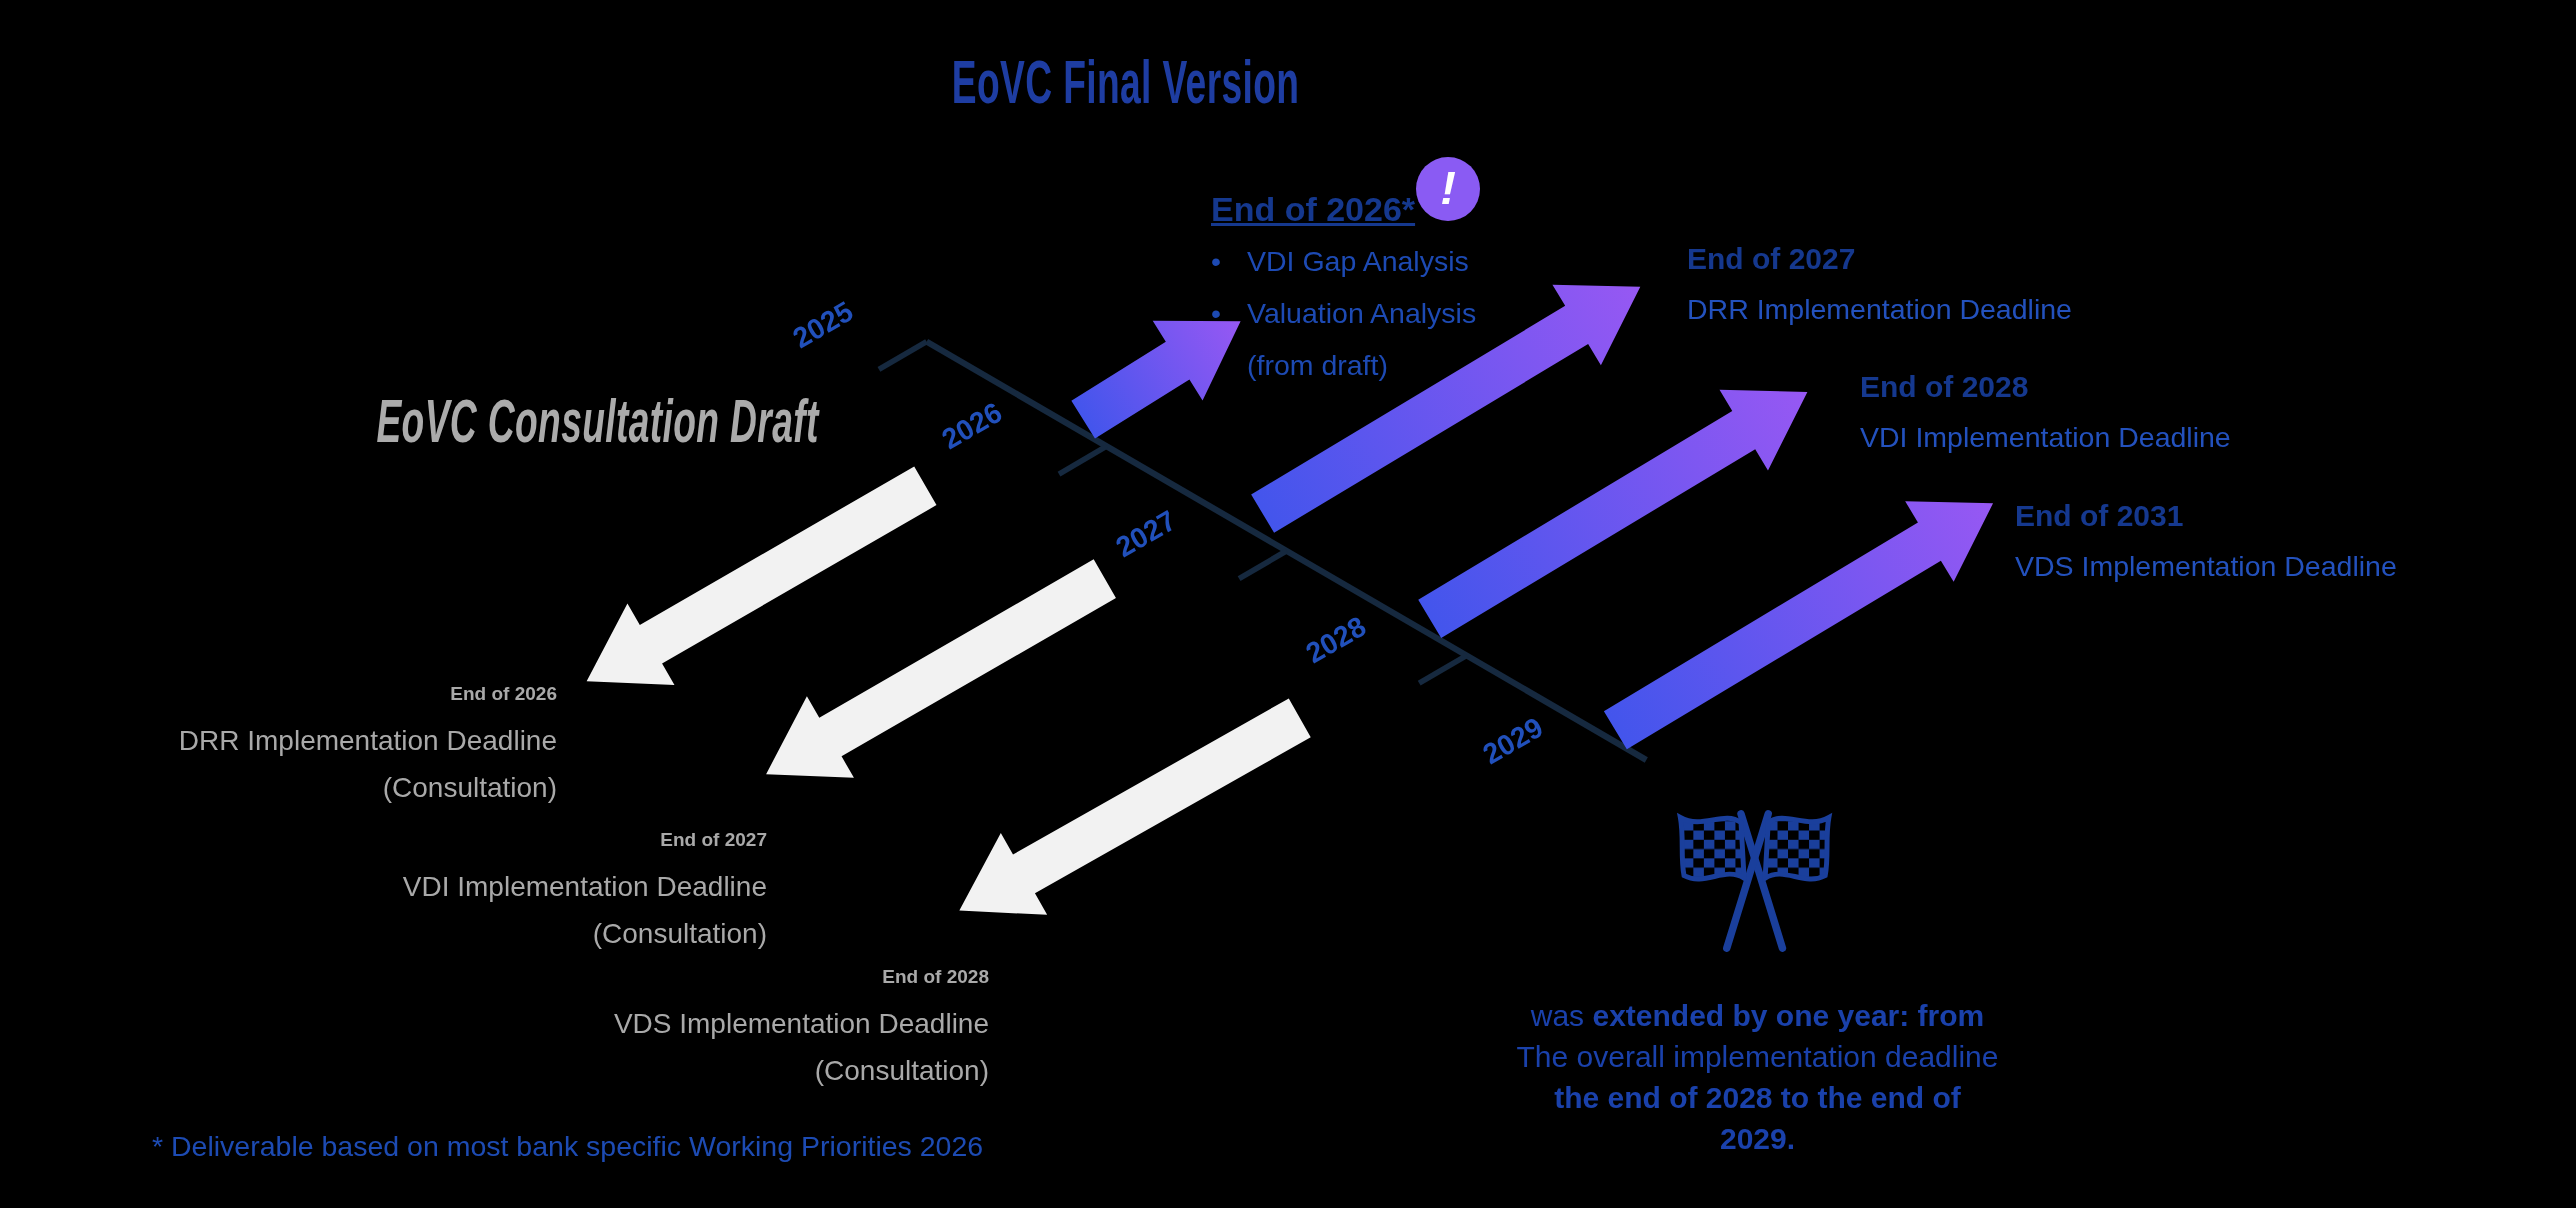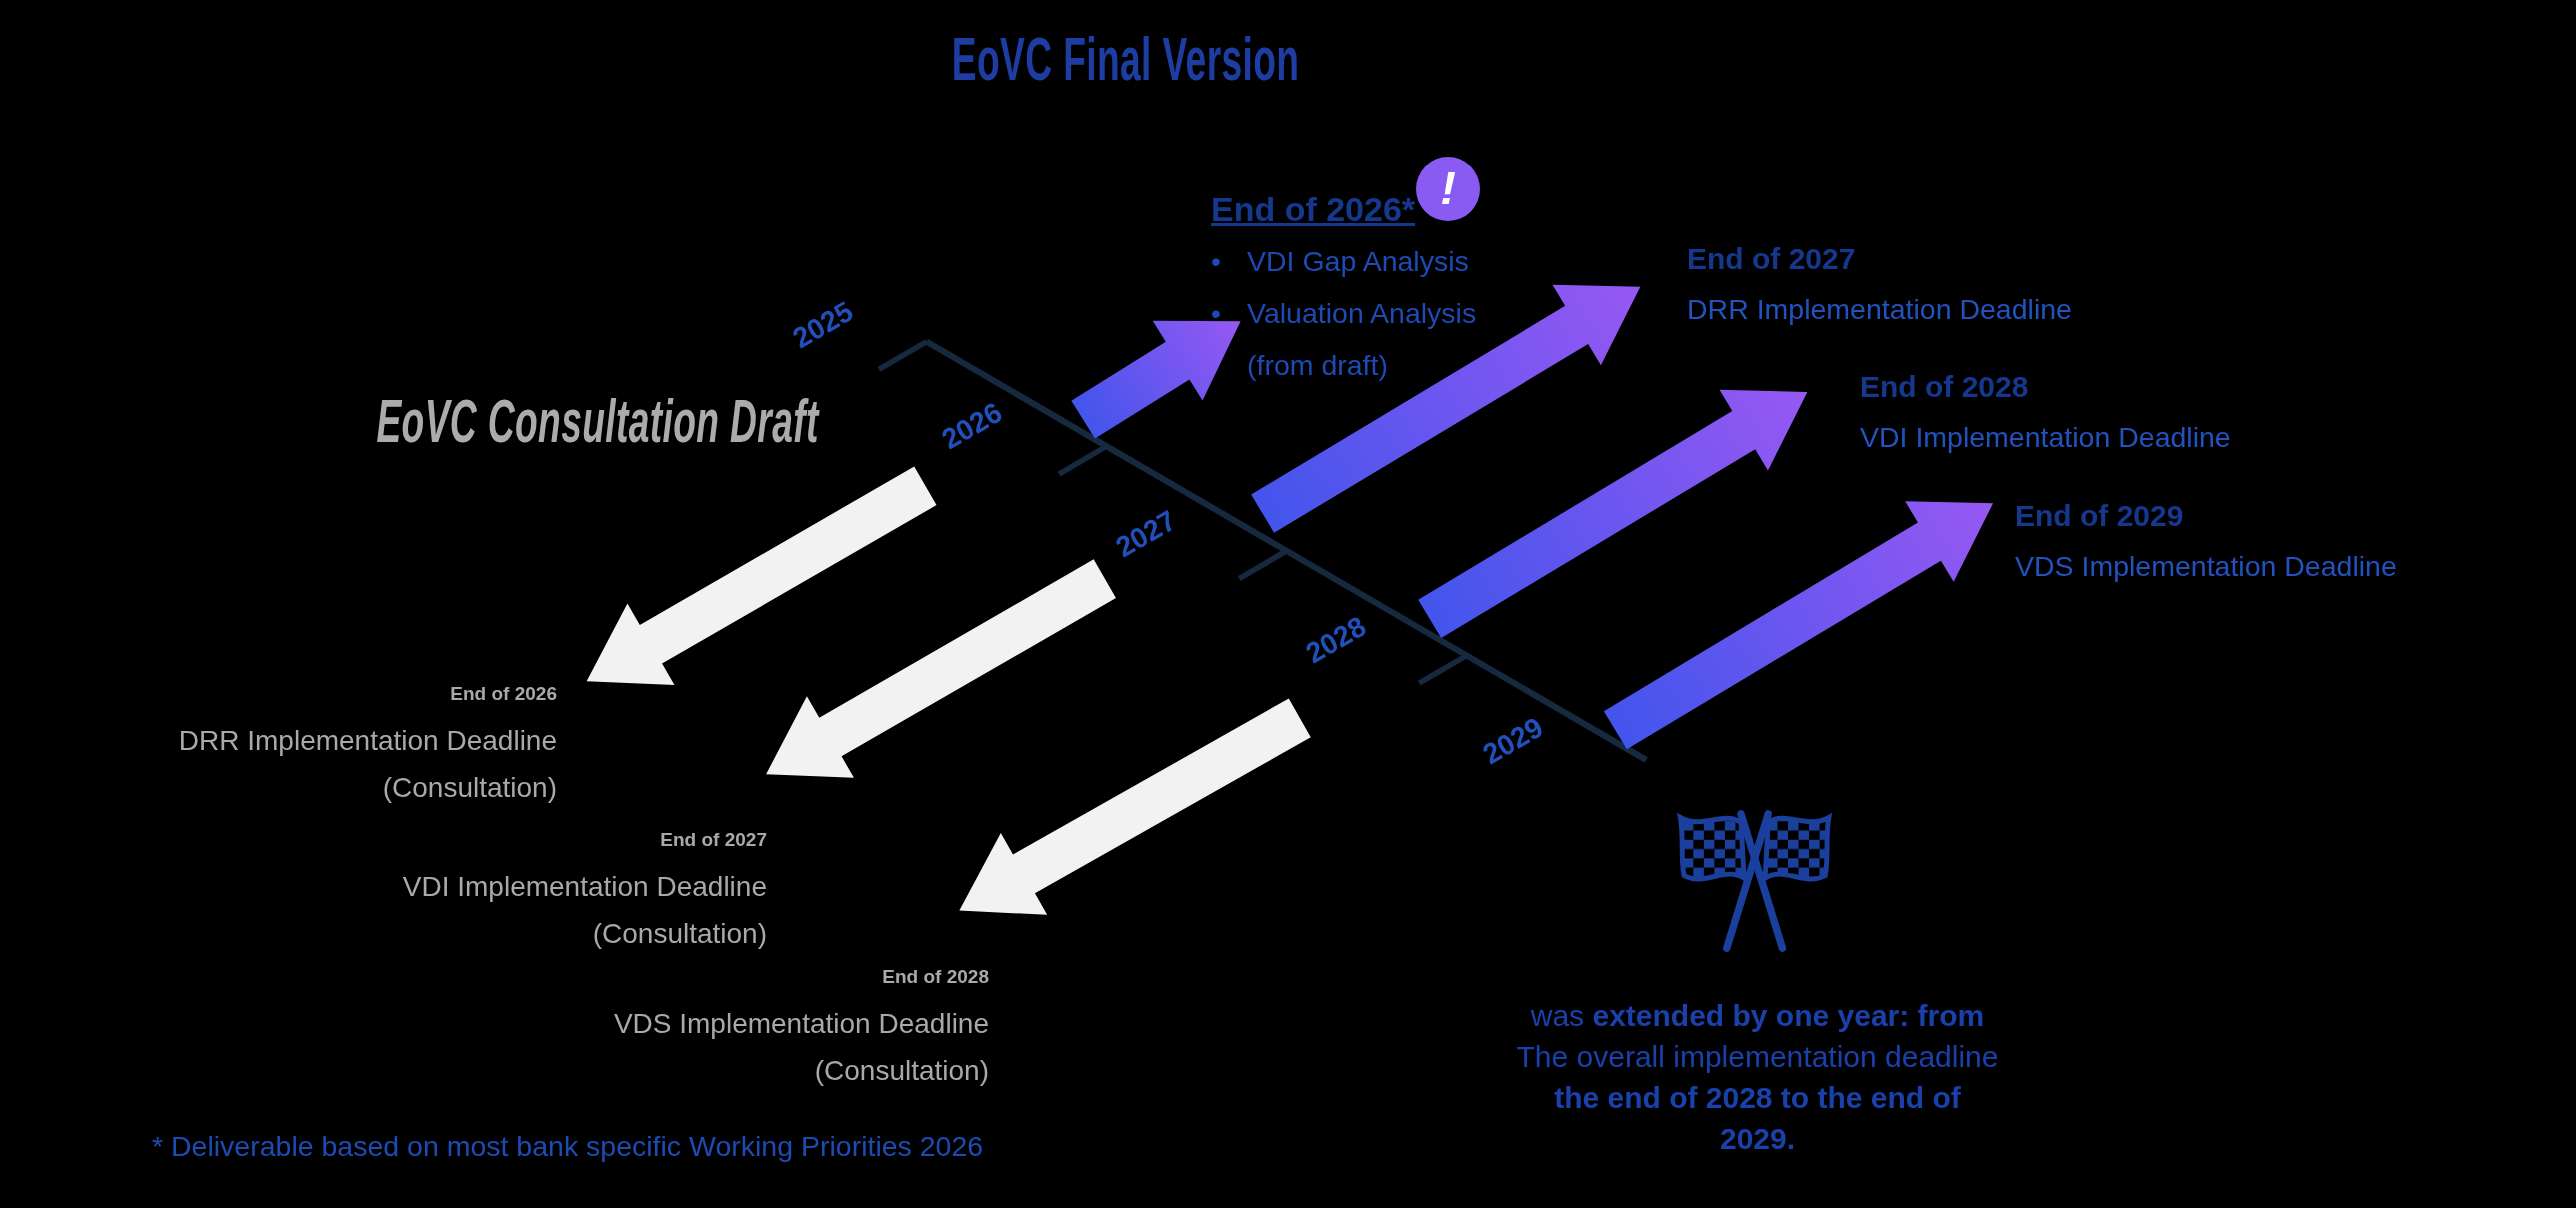"EoVC Final Version" .title-final { top: 23px -> 46px }
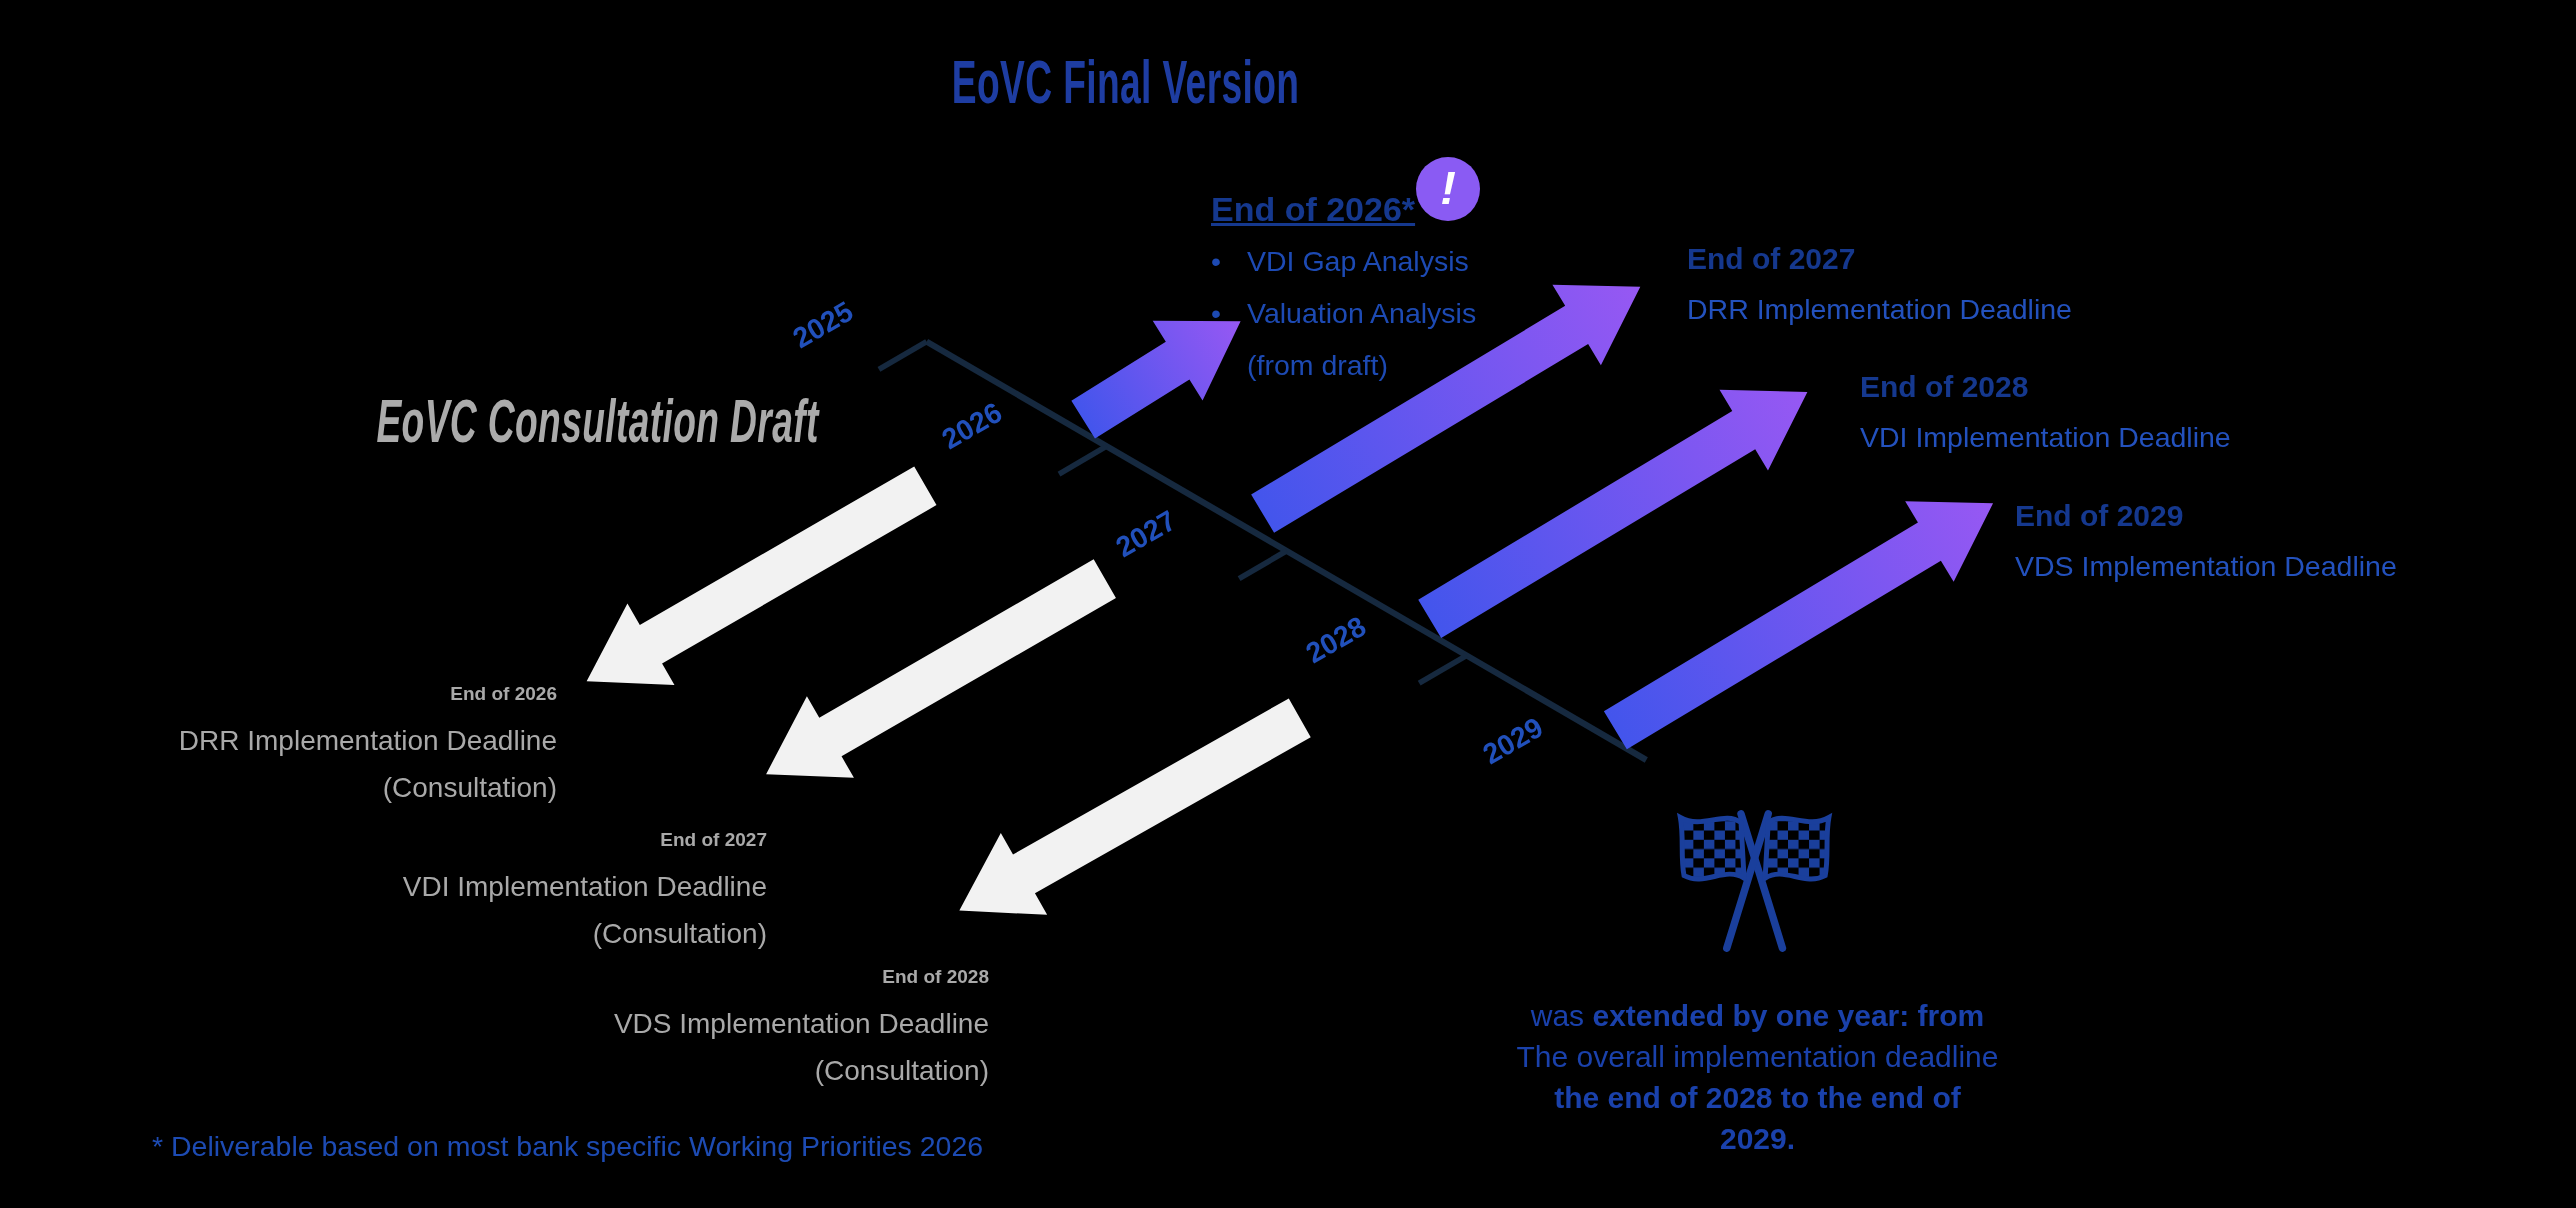"End of 2029" div.head { text: 2029 -> 2031 }
